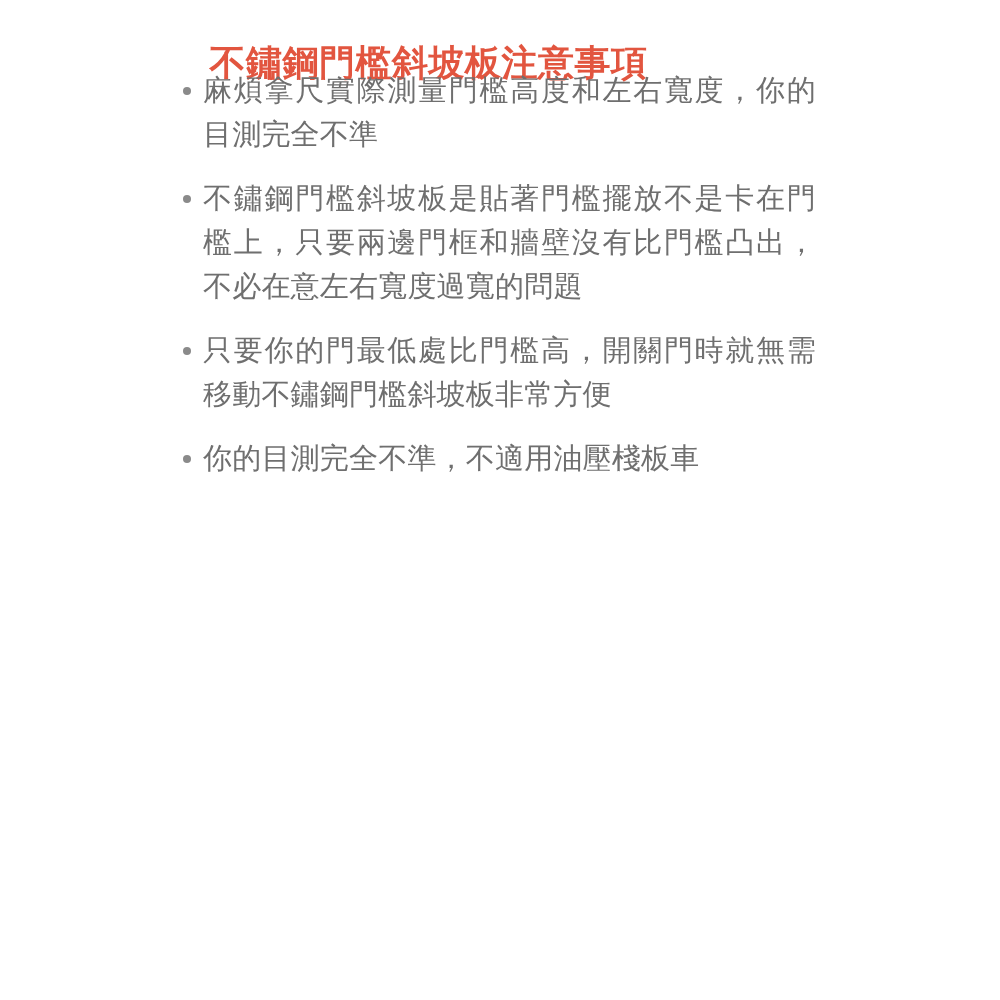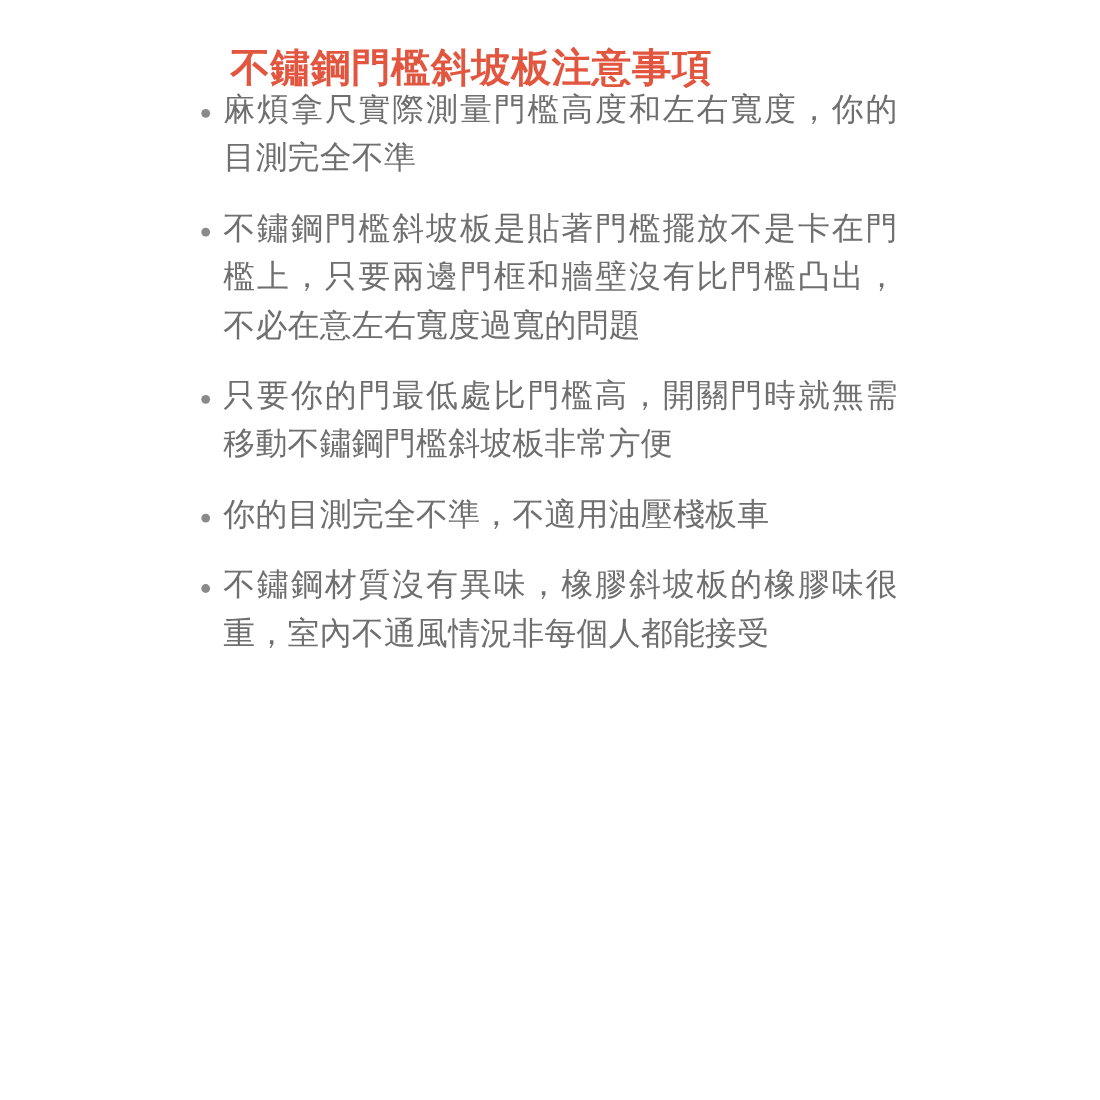"麻煩拿尺實際測量門檻高度和左右寬度，你的目測完全不準" .notice-list { font-family: Liberation Mono, monospace -> none; top: 80px -> 68px }
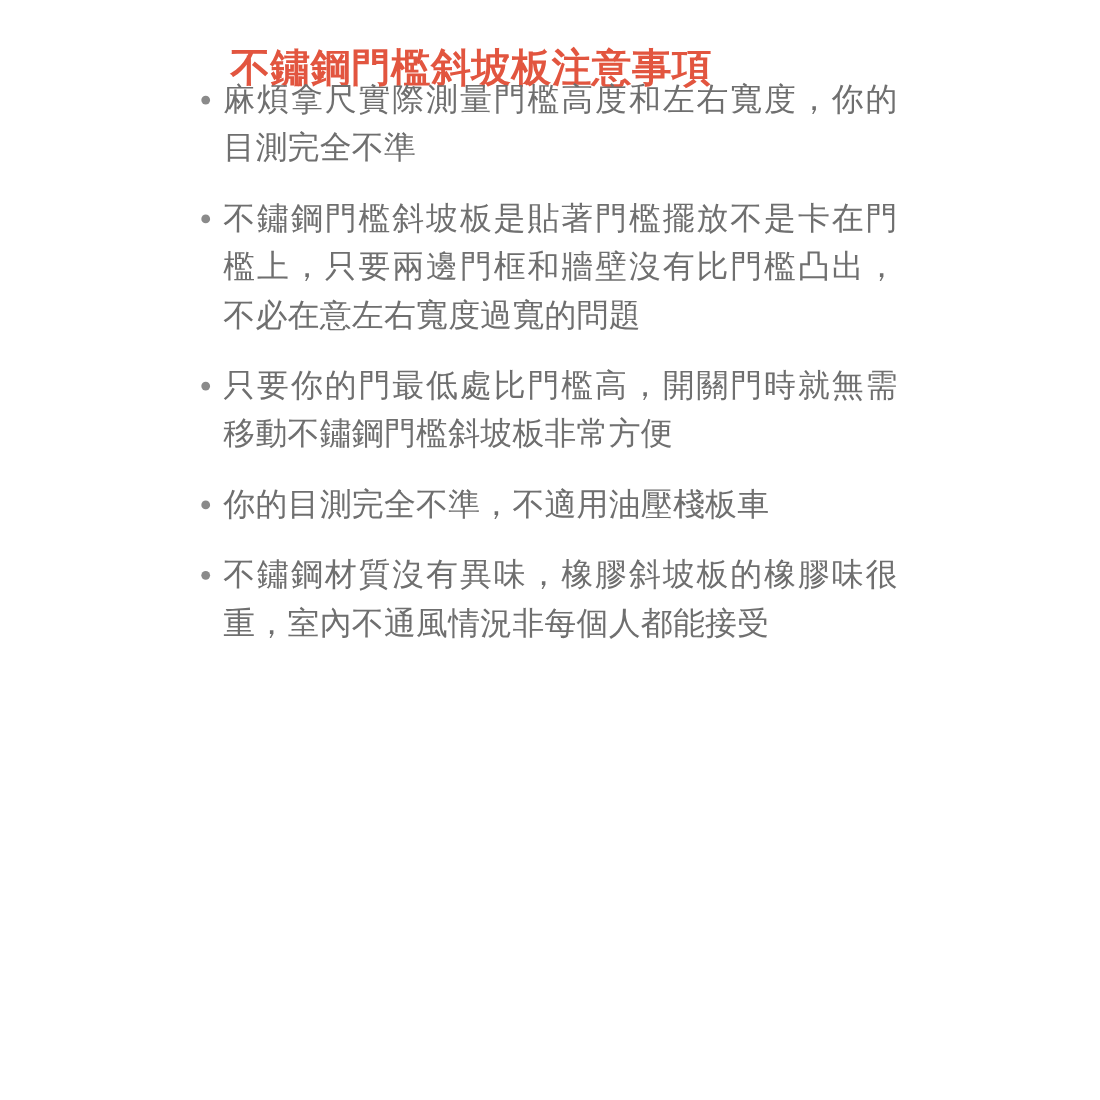"不鏽鋼材質沒有異味，橡膠斜坡板的橡膠味很重，室內不通風情況非每個人都能接受" li.notice-item { html: <li> <span></span> <span>不鏽鋼材質沒有異味，橡膠斜坡板的橡膠味很重，室內不通風情況非每個人都能接受</span> </li> -> none }
